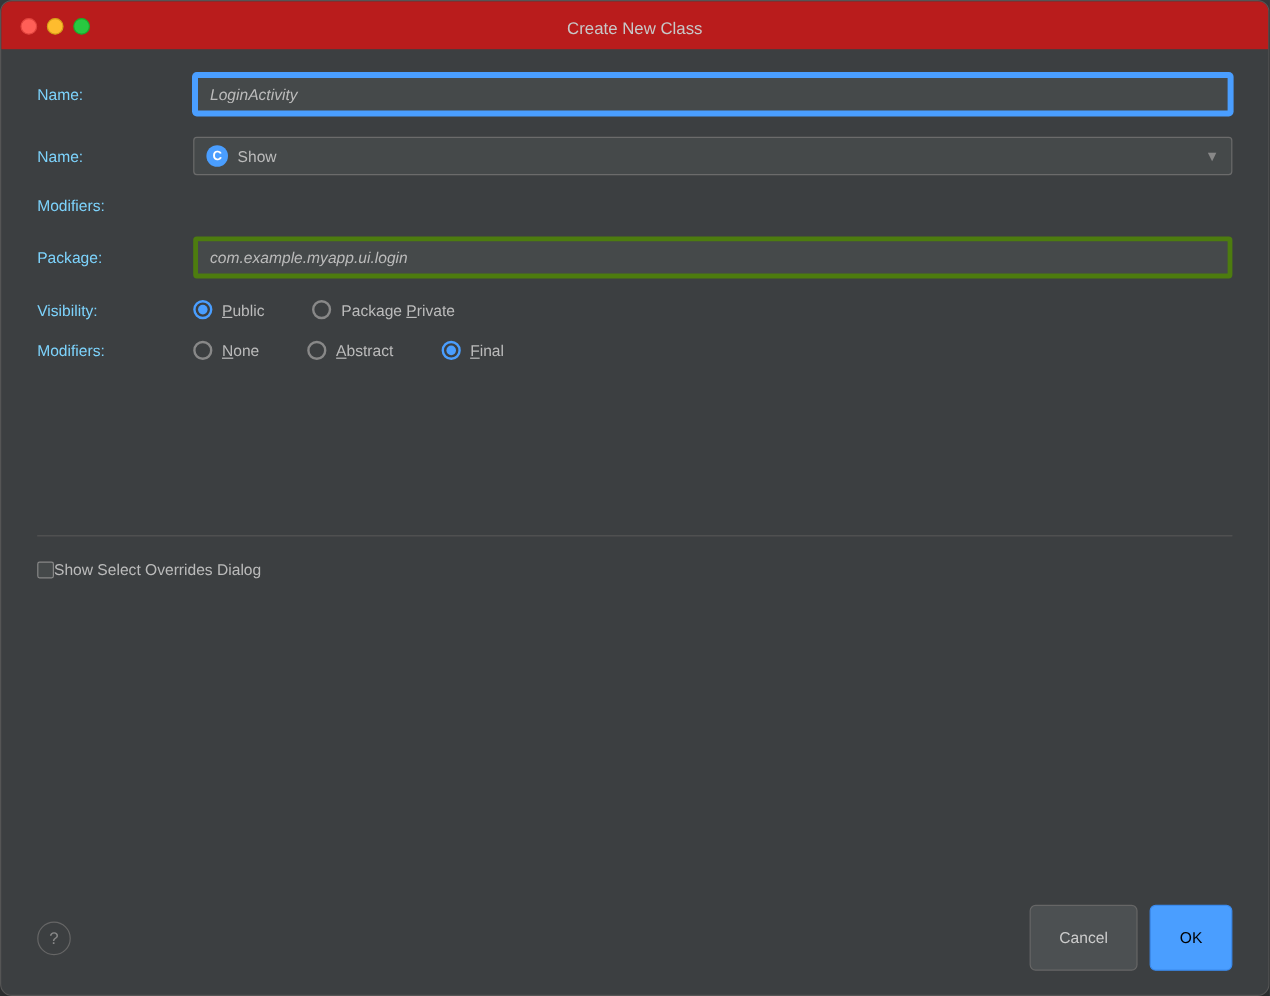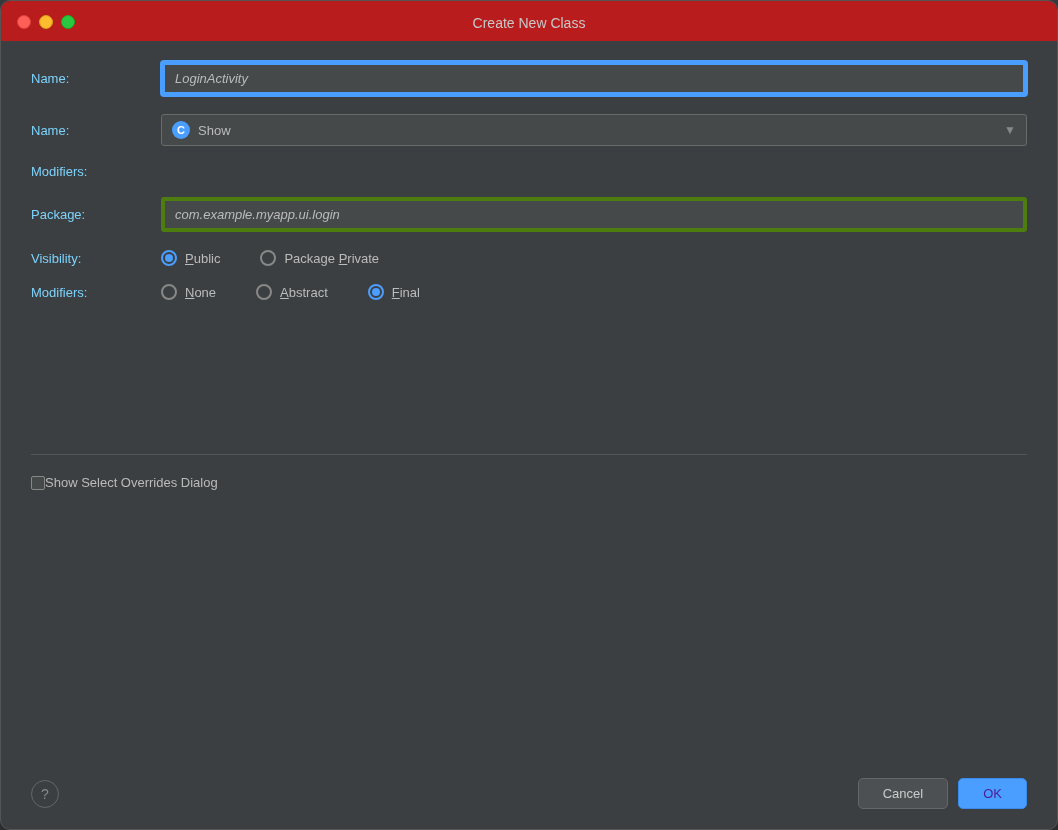"Cancel" .btn { padding: 7px 24px -> 19px 24px }
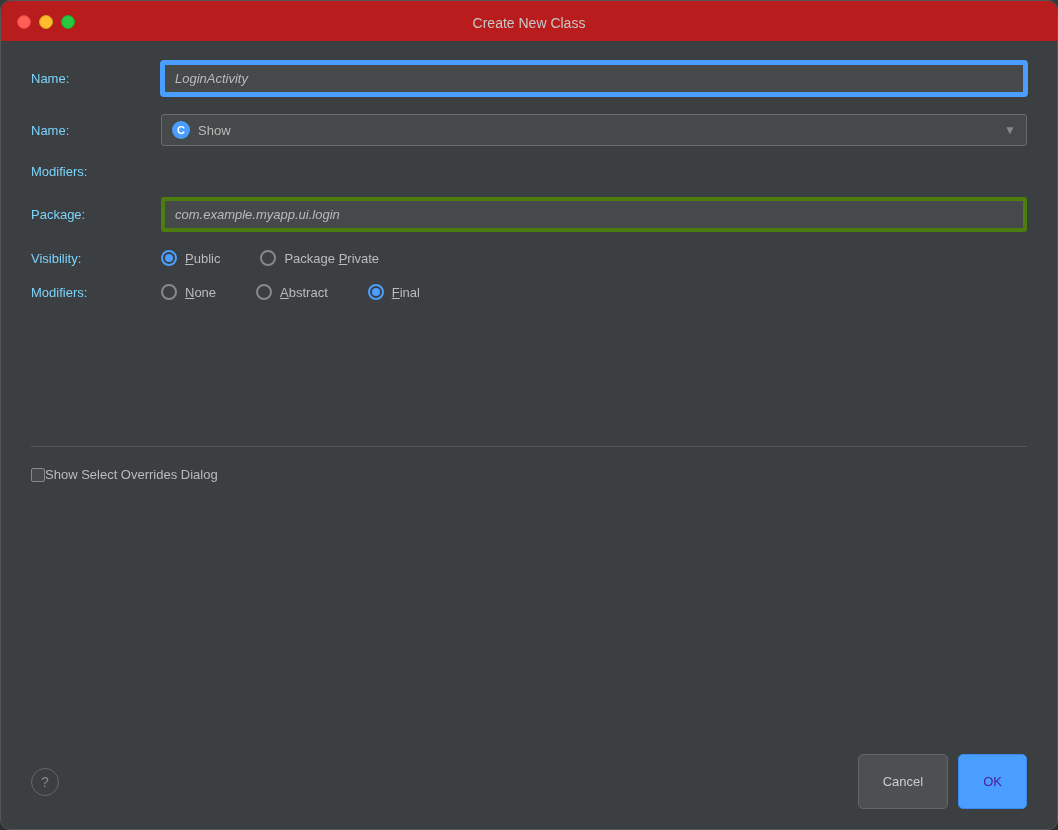"OK" .btn-ok { color: #4c1d95 -> #000000 }
